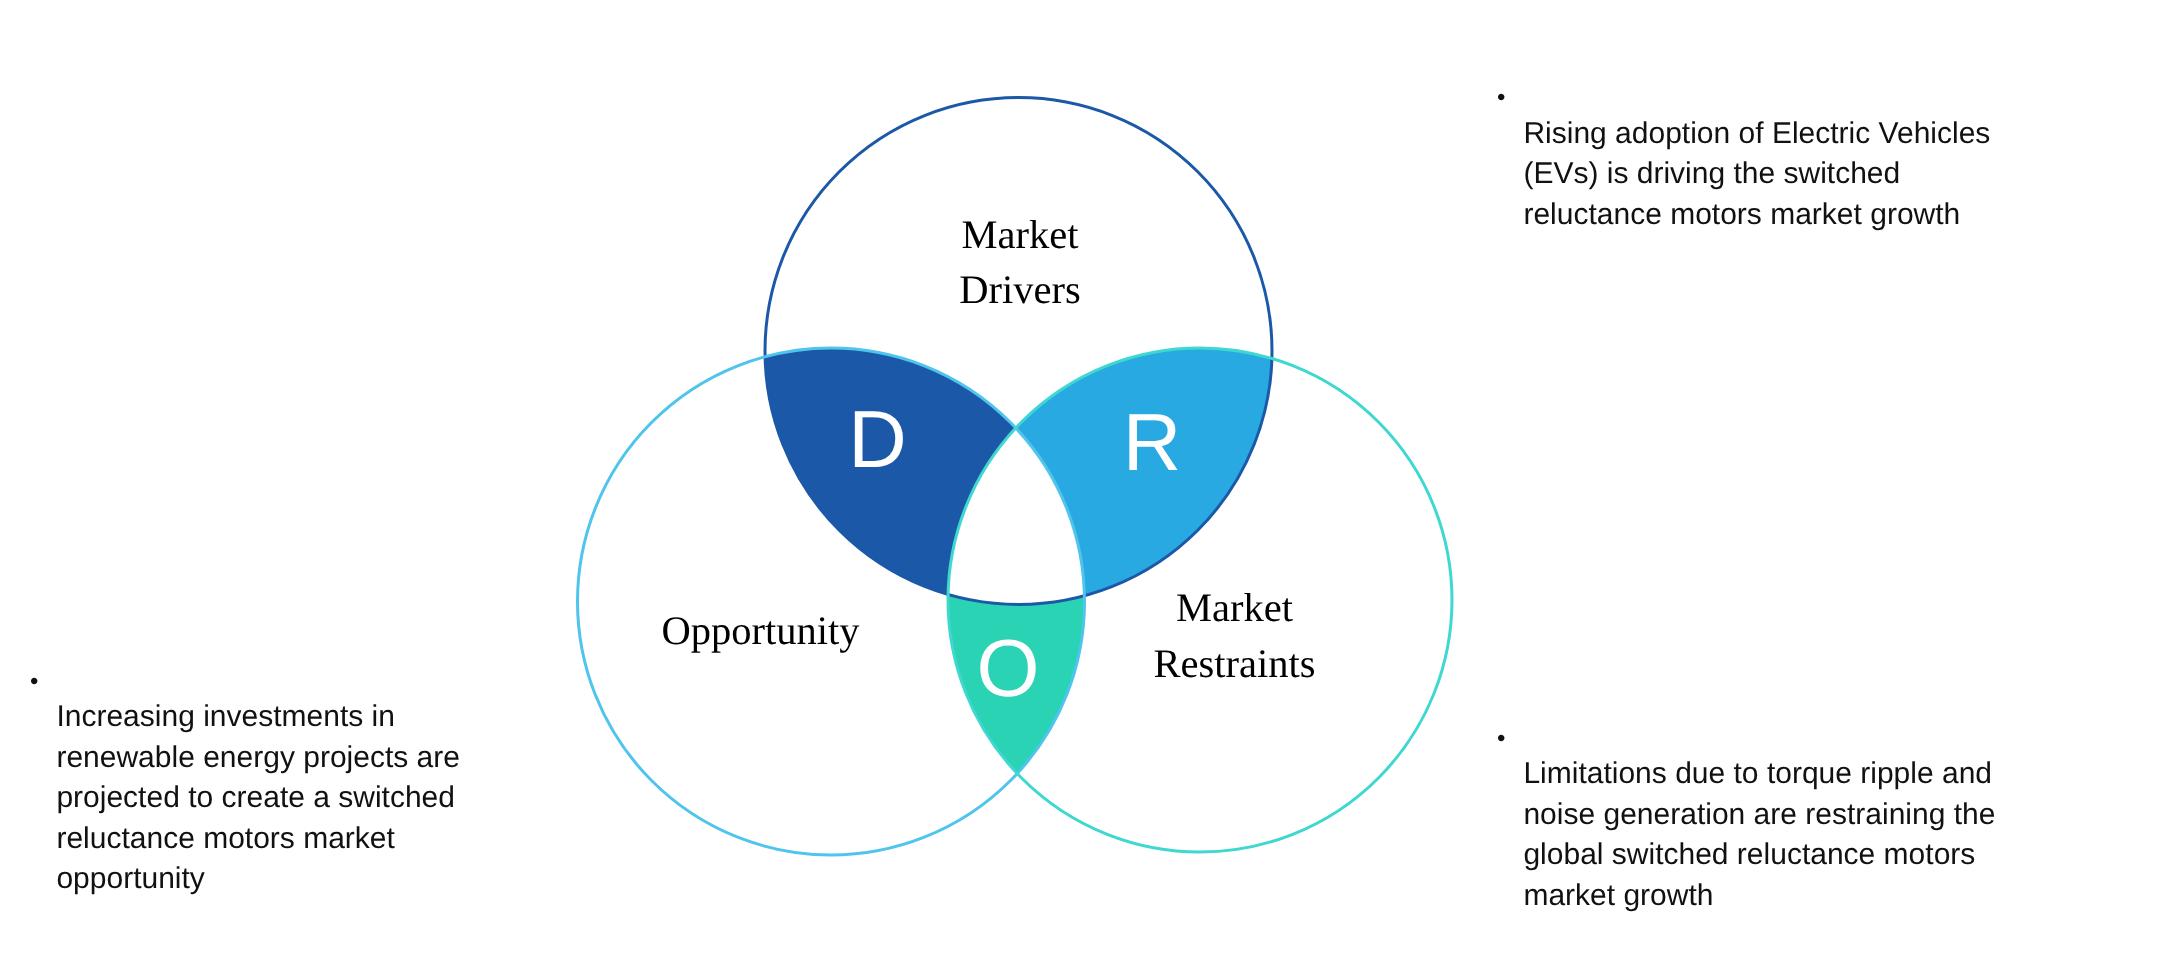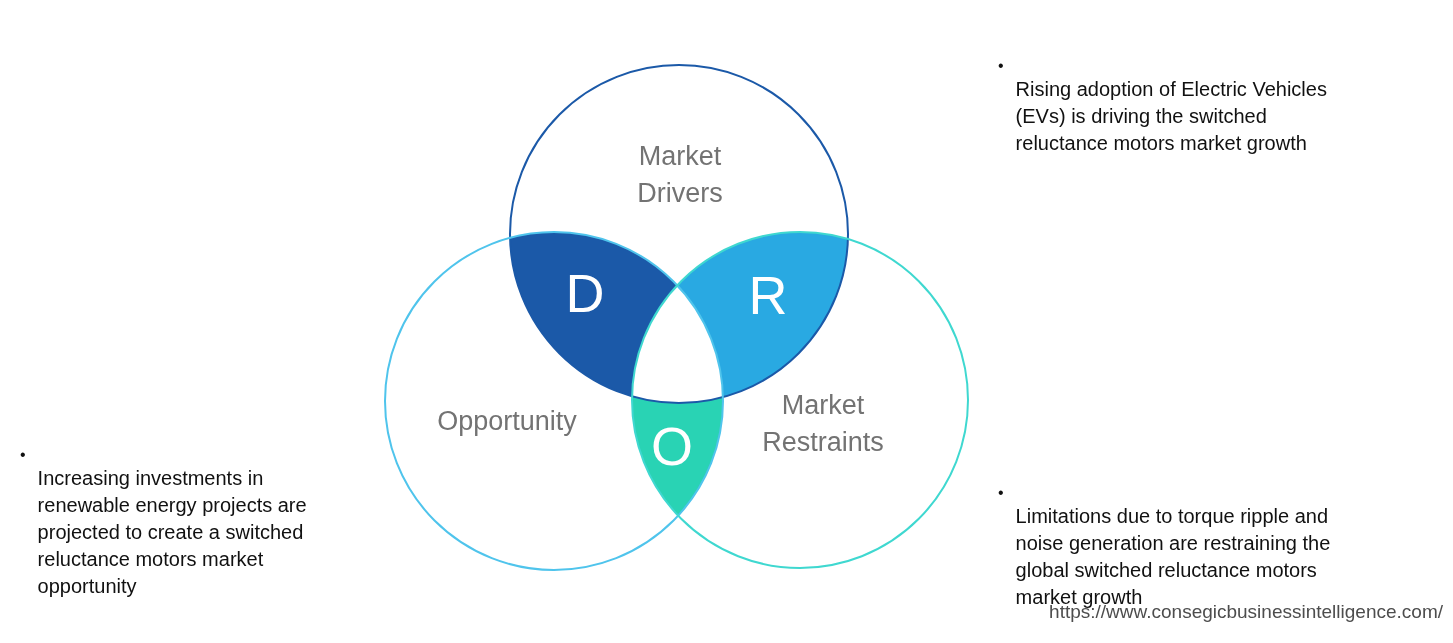"Market" .circle-label { color: #737373 -> #000000; font-family: none -> Liberation Serif, serif }
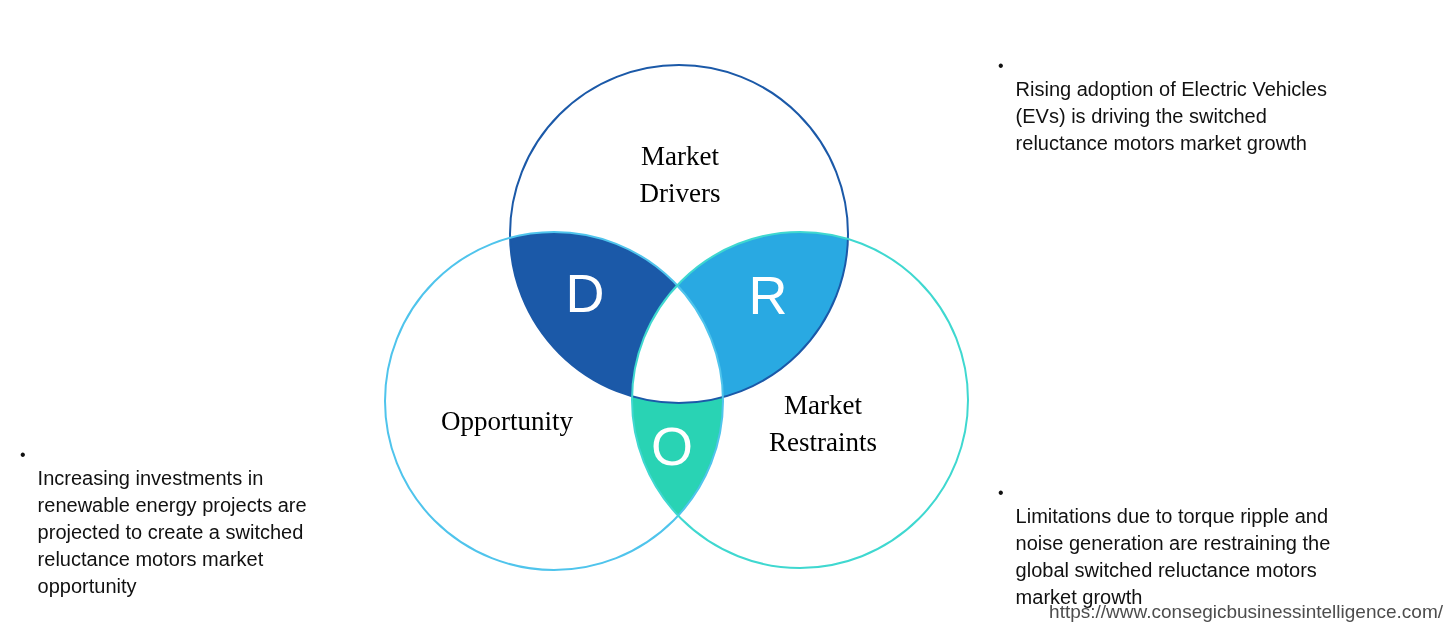"https://www.consegicbusinessintelligence" div.source-url { html: <div>https://www.consegicbusinessintelligence.com/</div> -> none }
